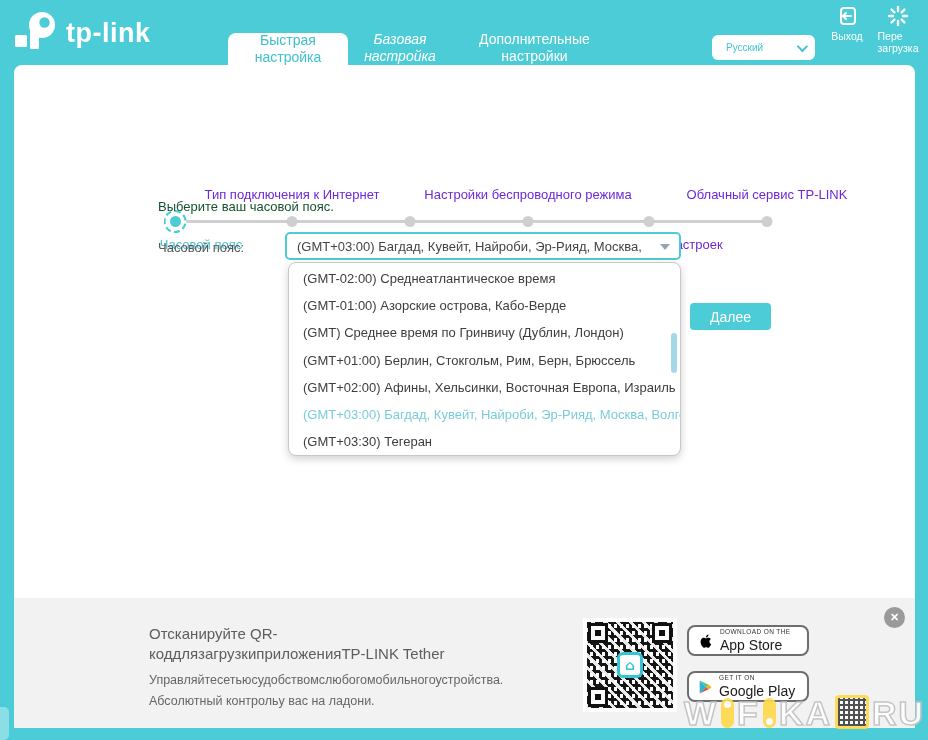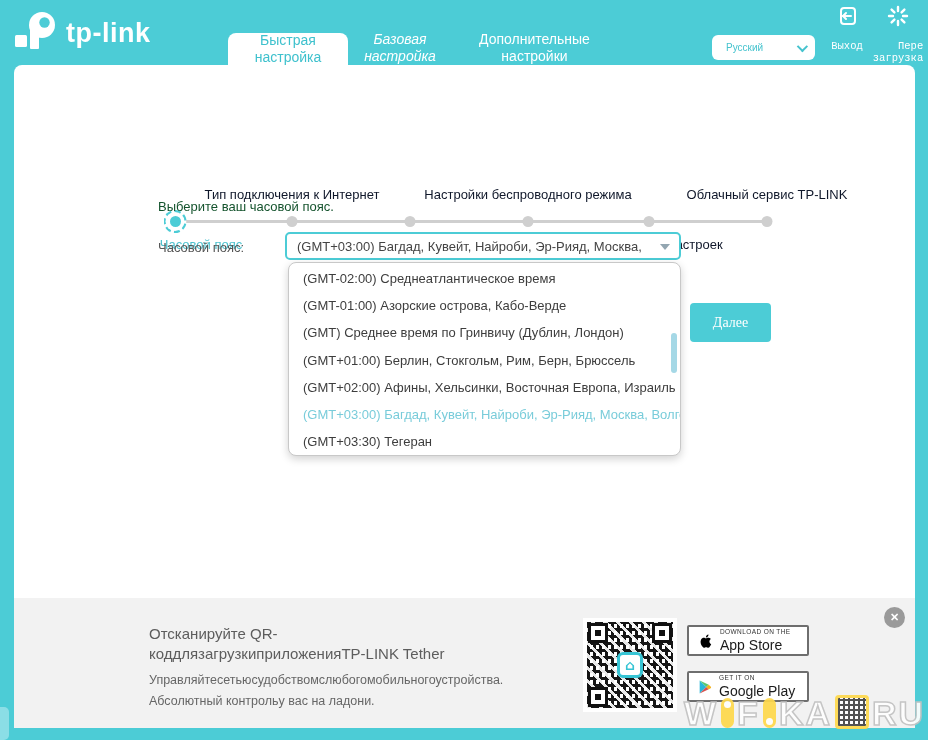"Выход" .hlbl { font-family: Liberation Mono, monospace -> none; margin-top: 13px -> 3px; text-align: right -> left }
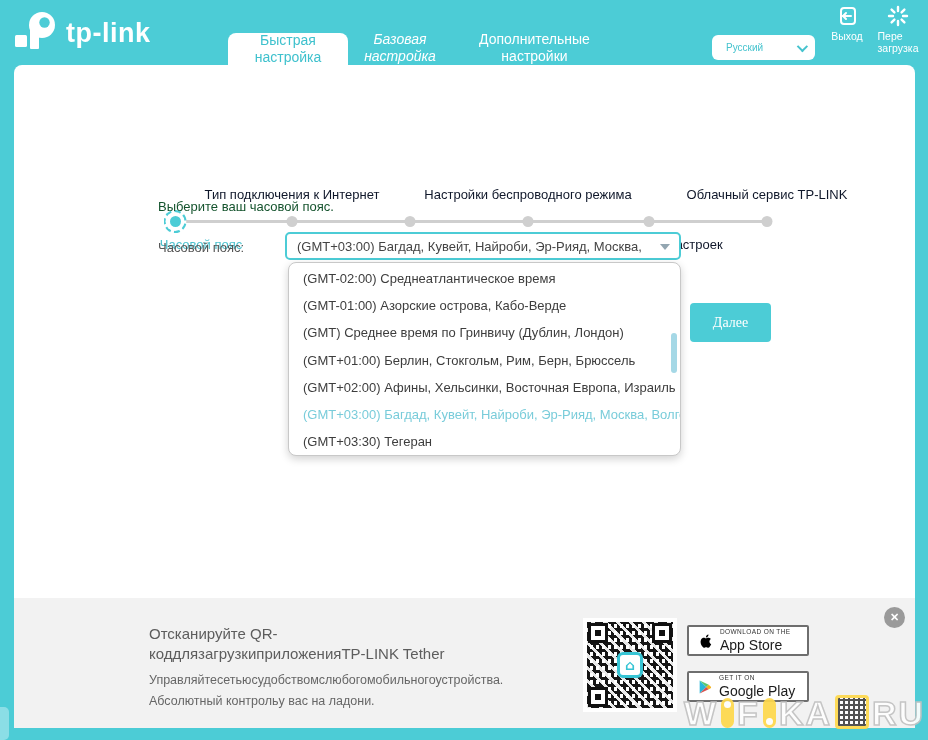"Тип подключения к Интернет" .slbl { color: #0f172a -> #6d28d9 }
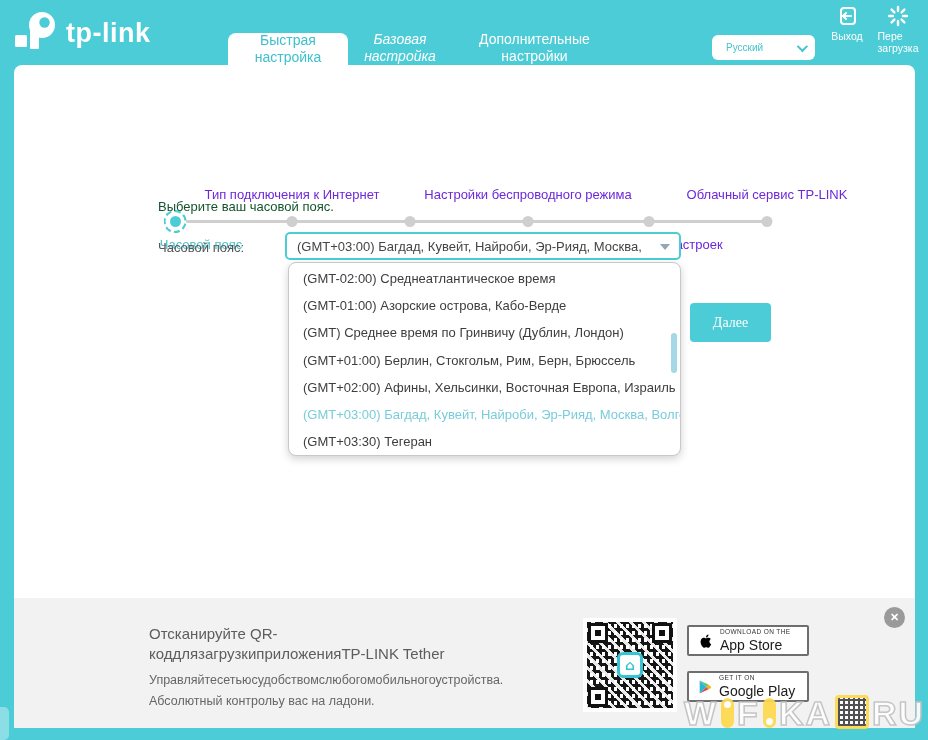"Далее" .next-btn { font-family: Liberation Serif, serif -> Liberation Sans, sans-serif; height: 39px -> 27px }
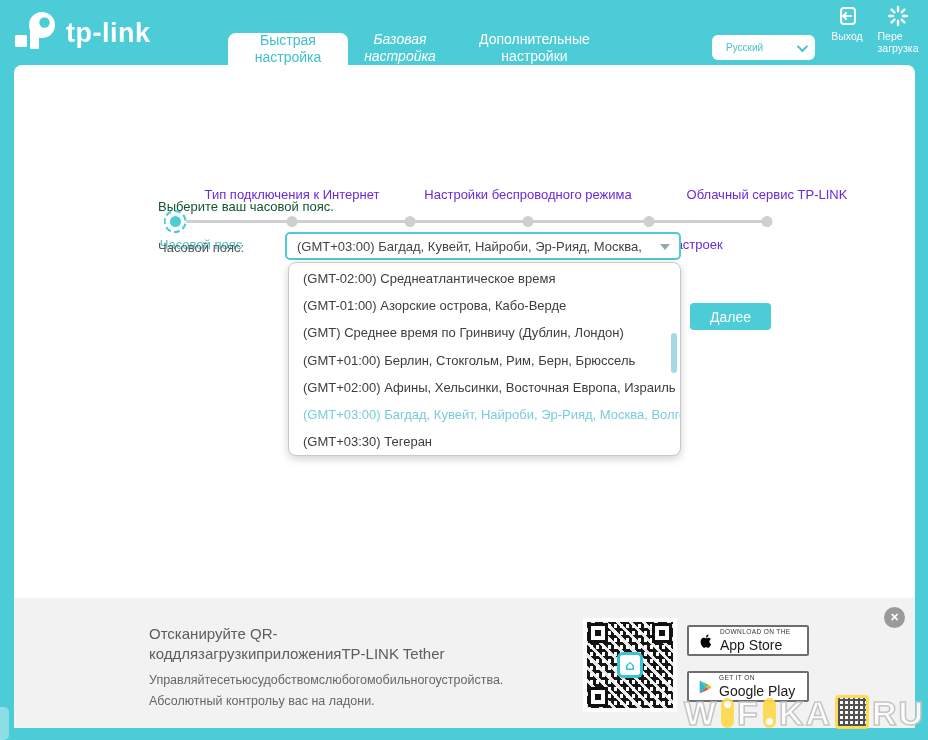"App Store" .store-btn { border-radius: 2px -> 8px }
